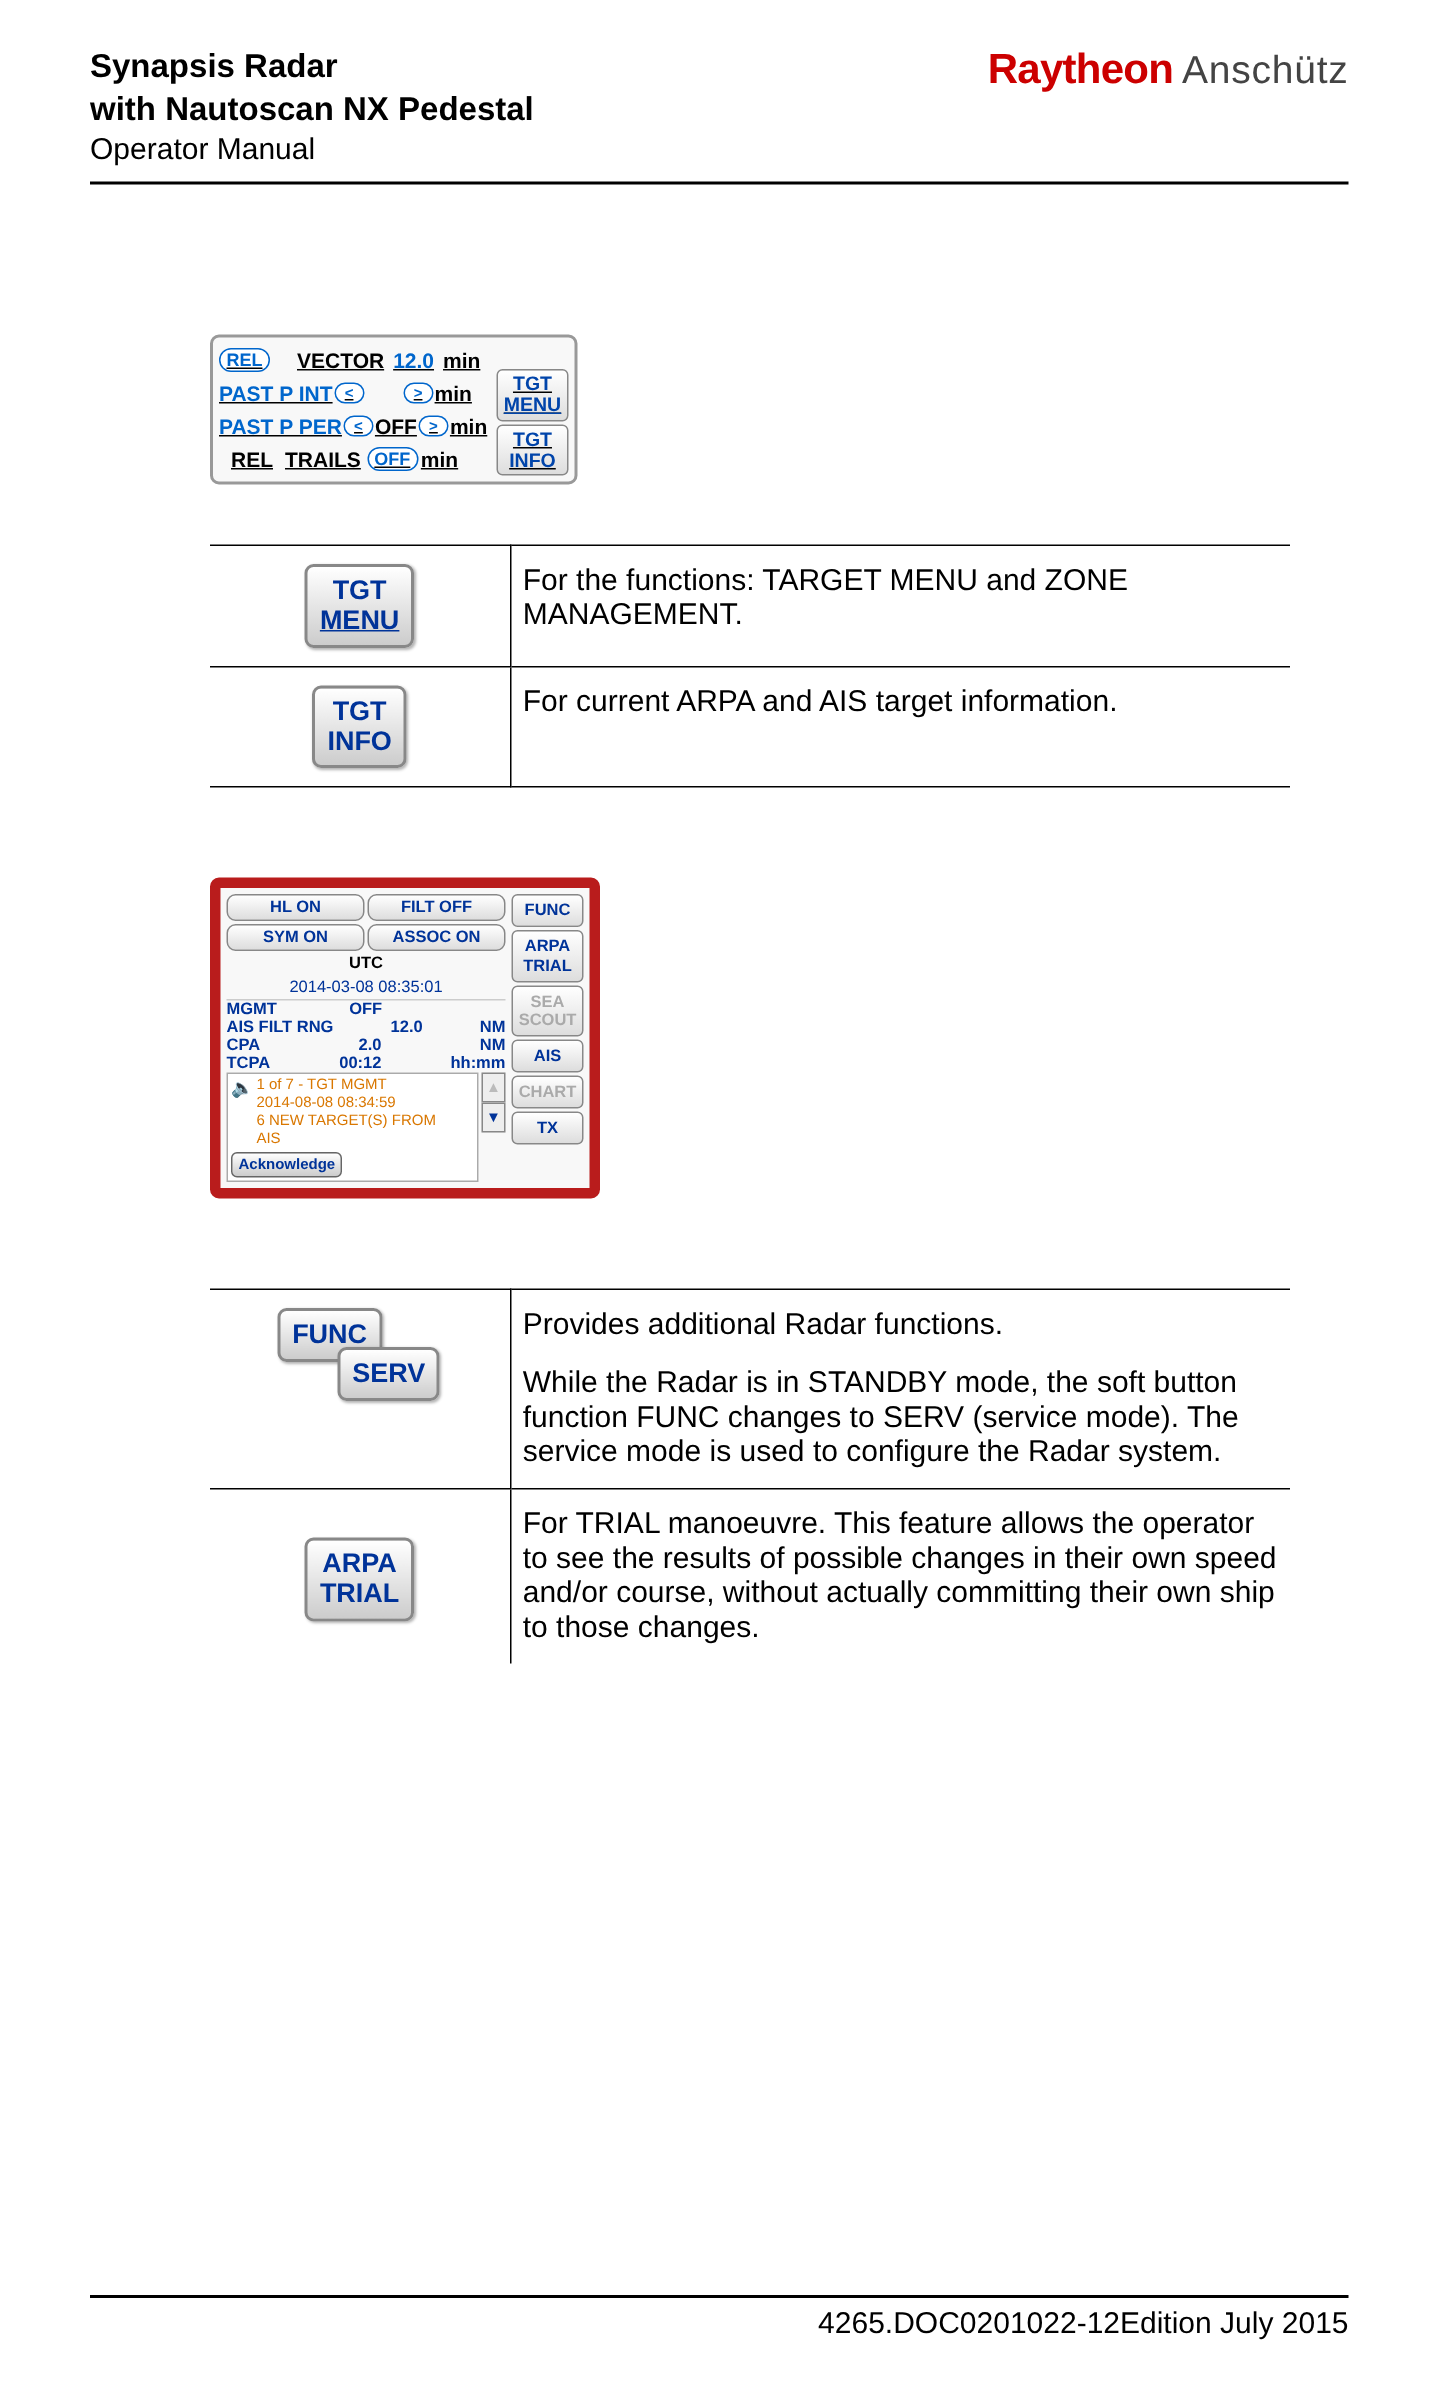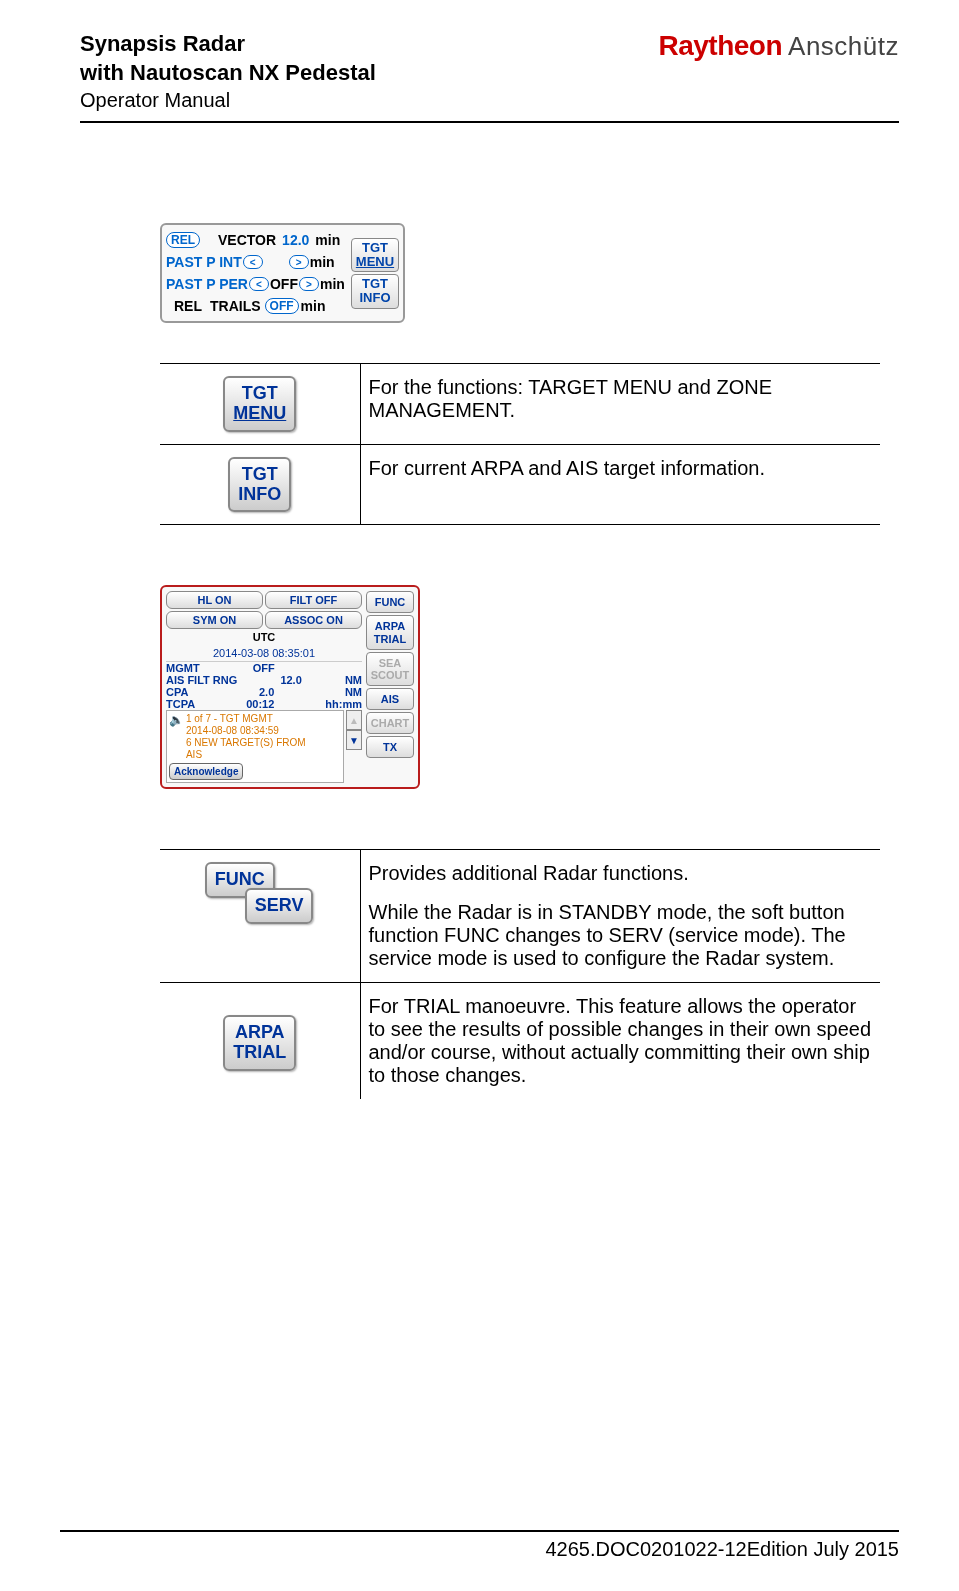"Synapsis Radar" .page { padding: 30px 60px 0 80px -> 30px 60px 0 60px }
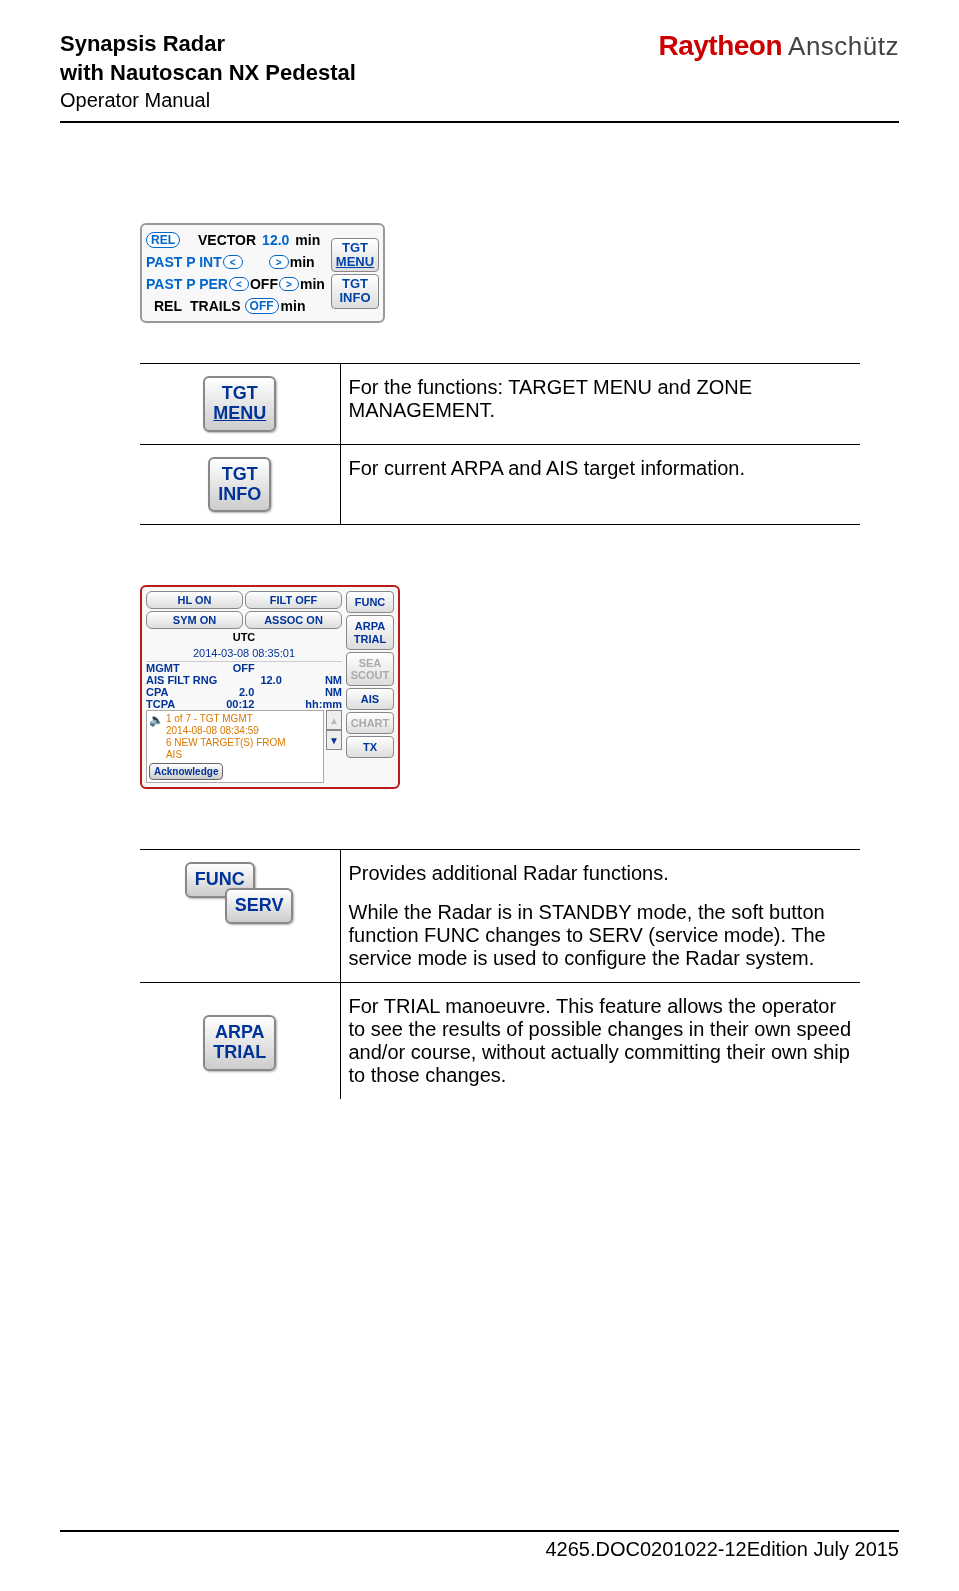"REL" .panel1-inner { align-items: center -> flex-end; text-decoration: none -> underline }
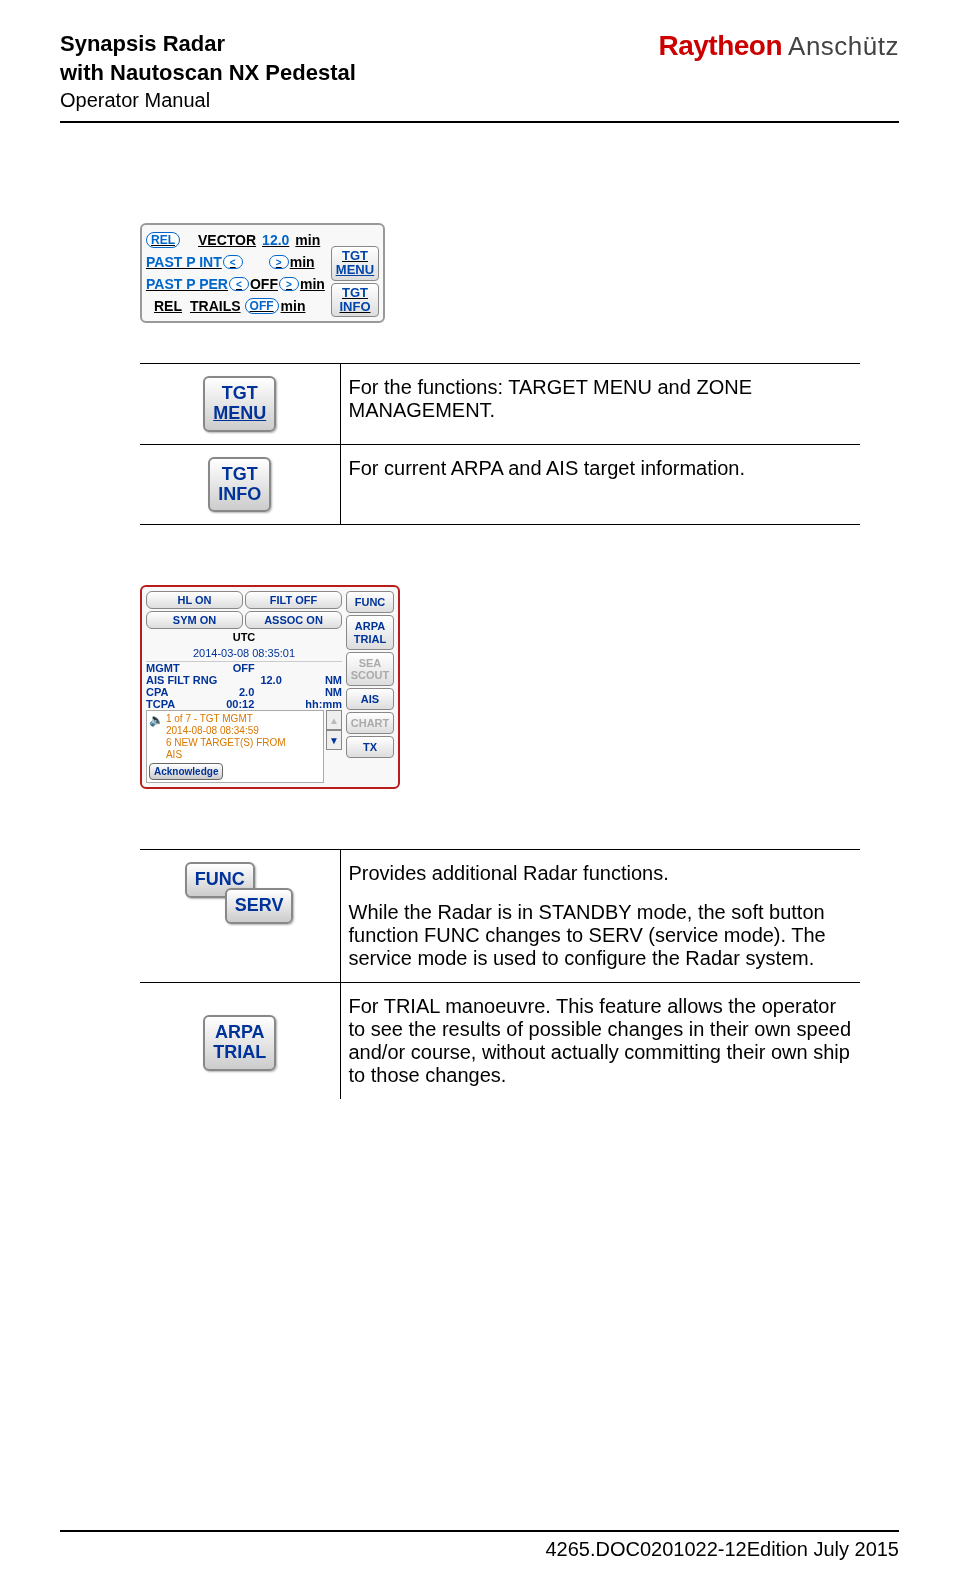"HL ON" .panel2 { border: 2px solid #b91c1c -> 7px solid #b91c1c }
